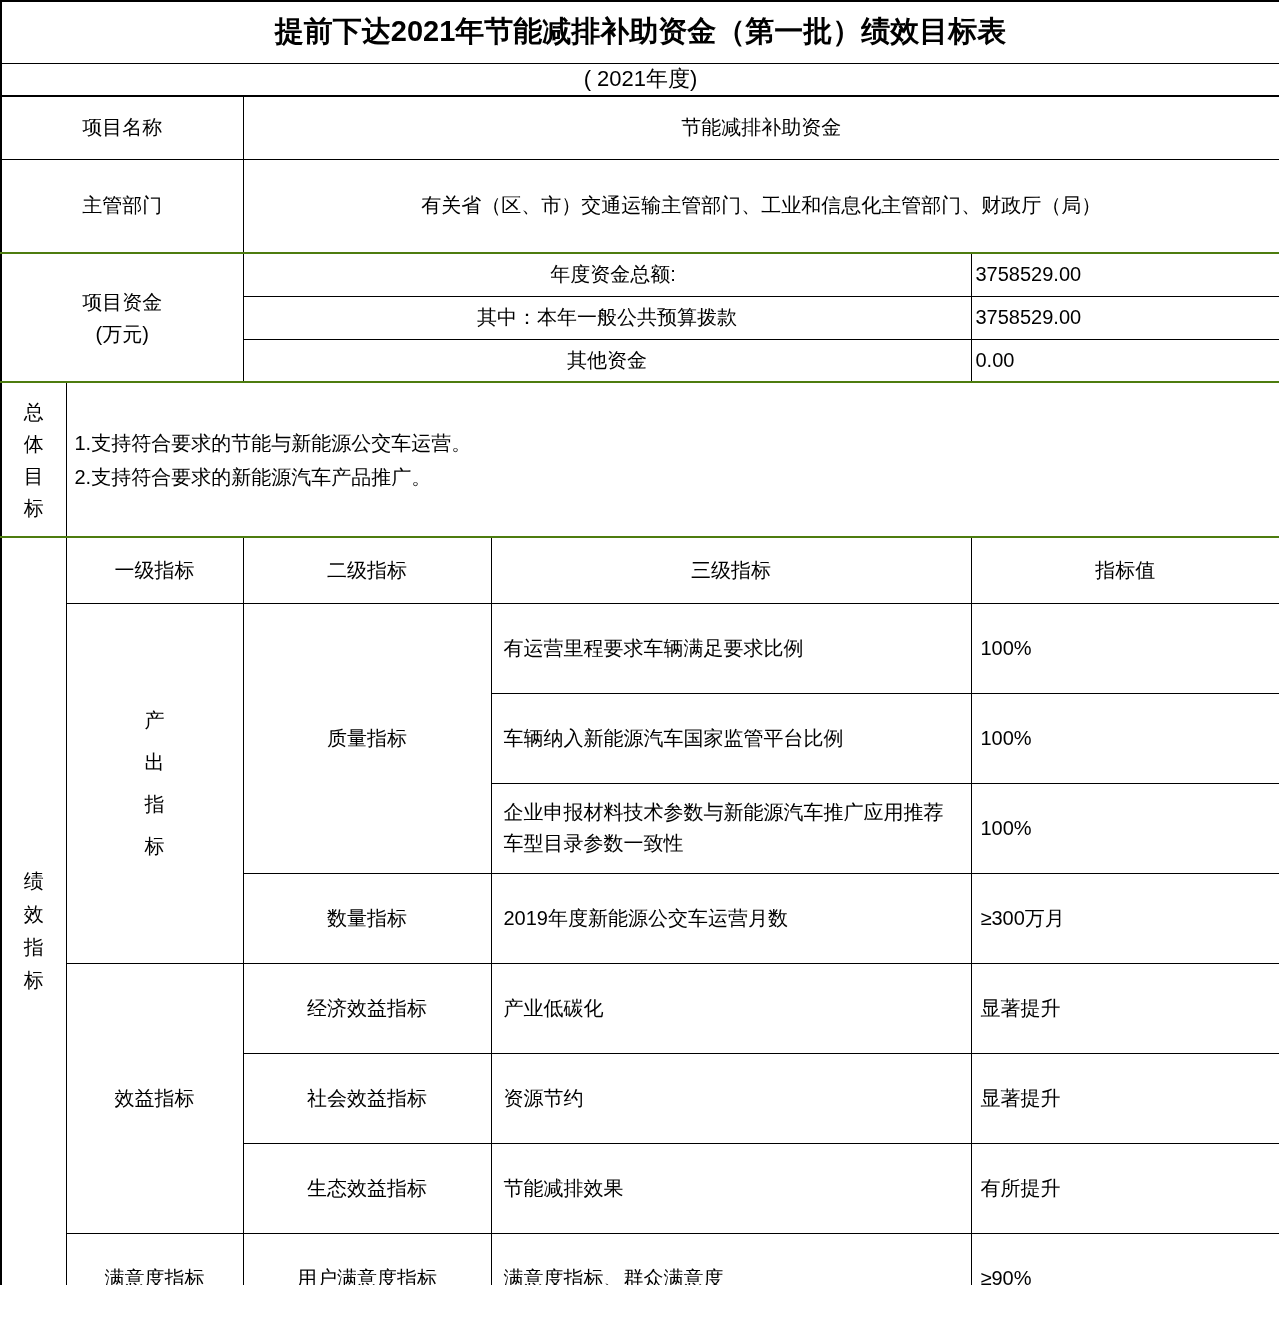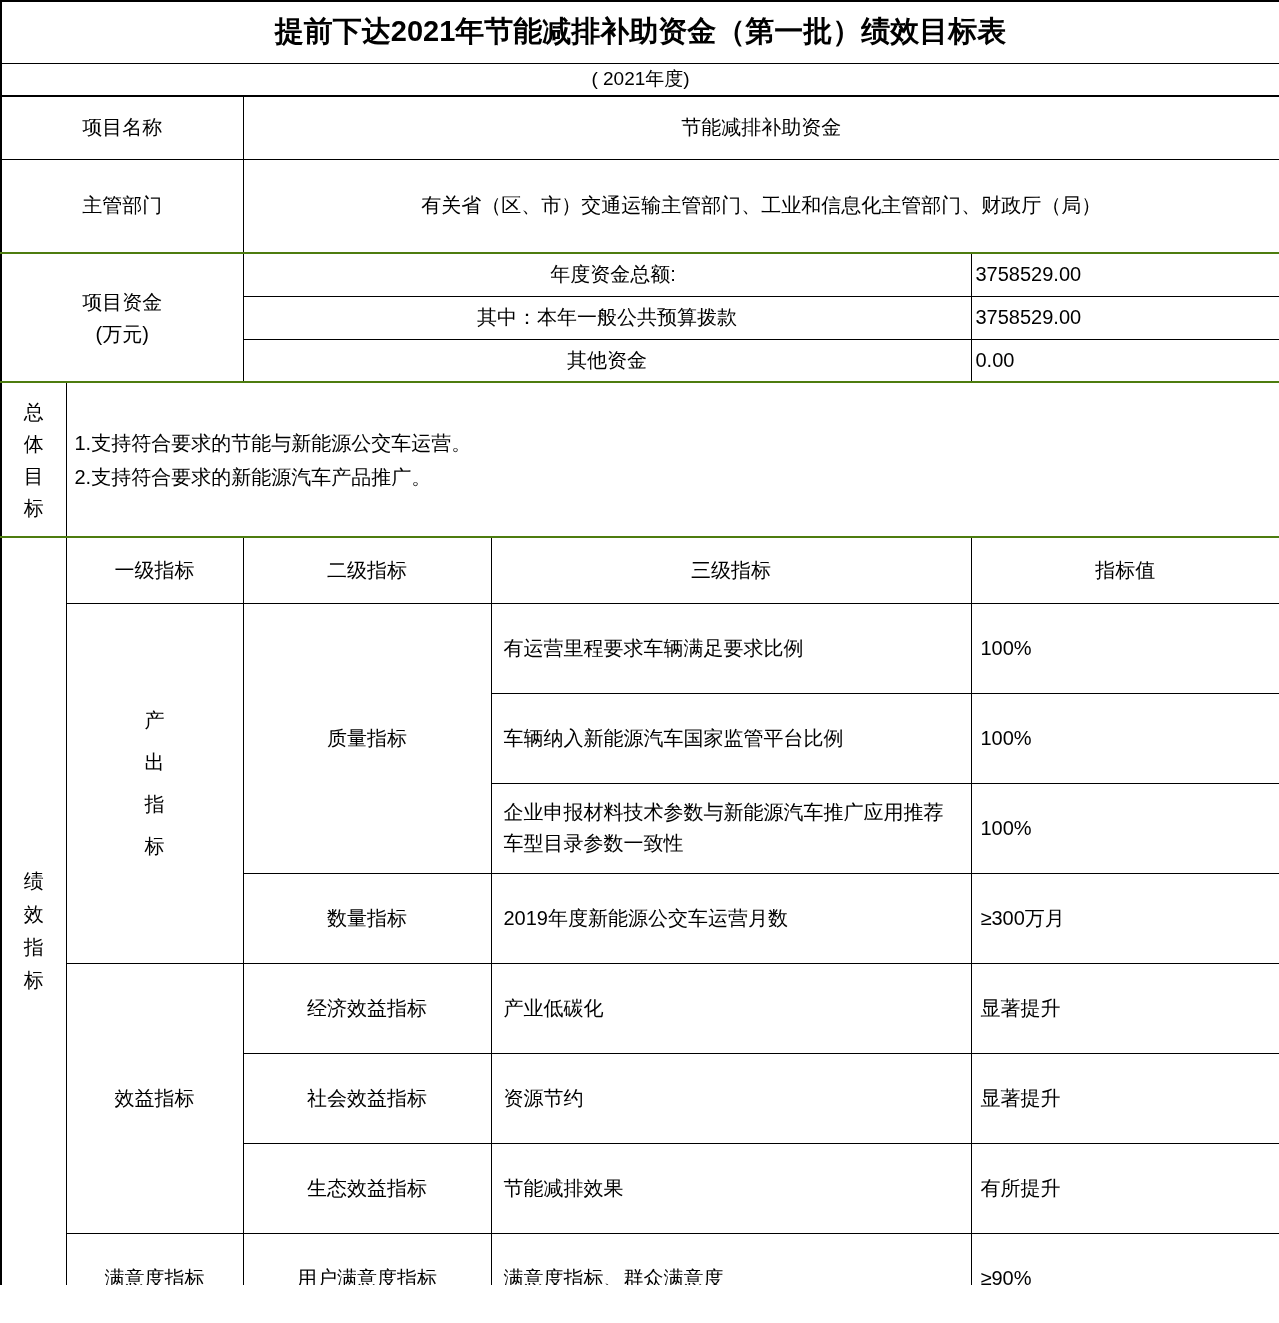"( 2021年度)" .subtitle-cell { font-size: 19px -> 22px }
